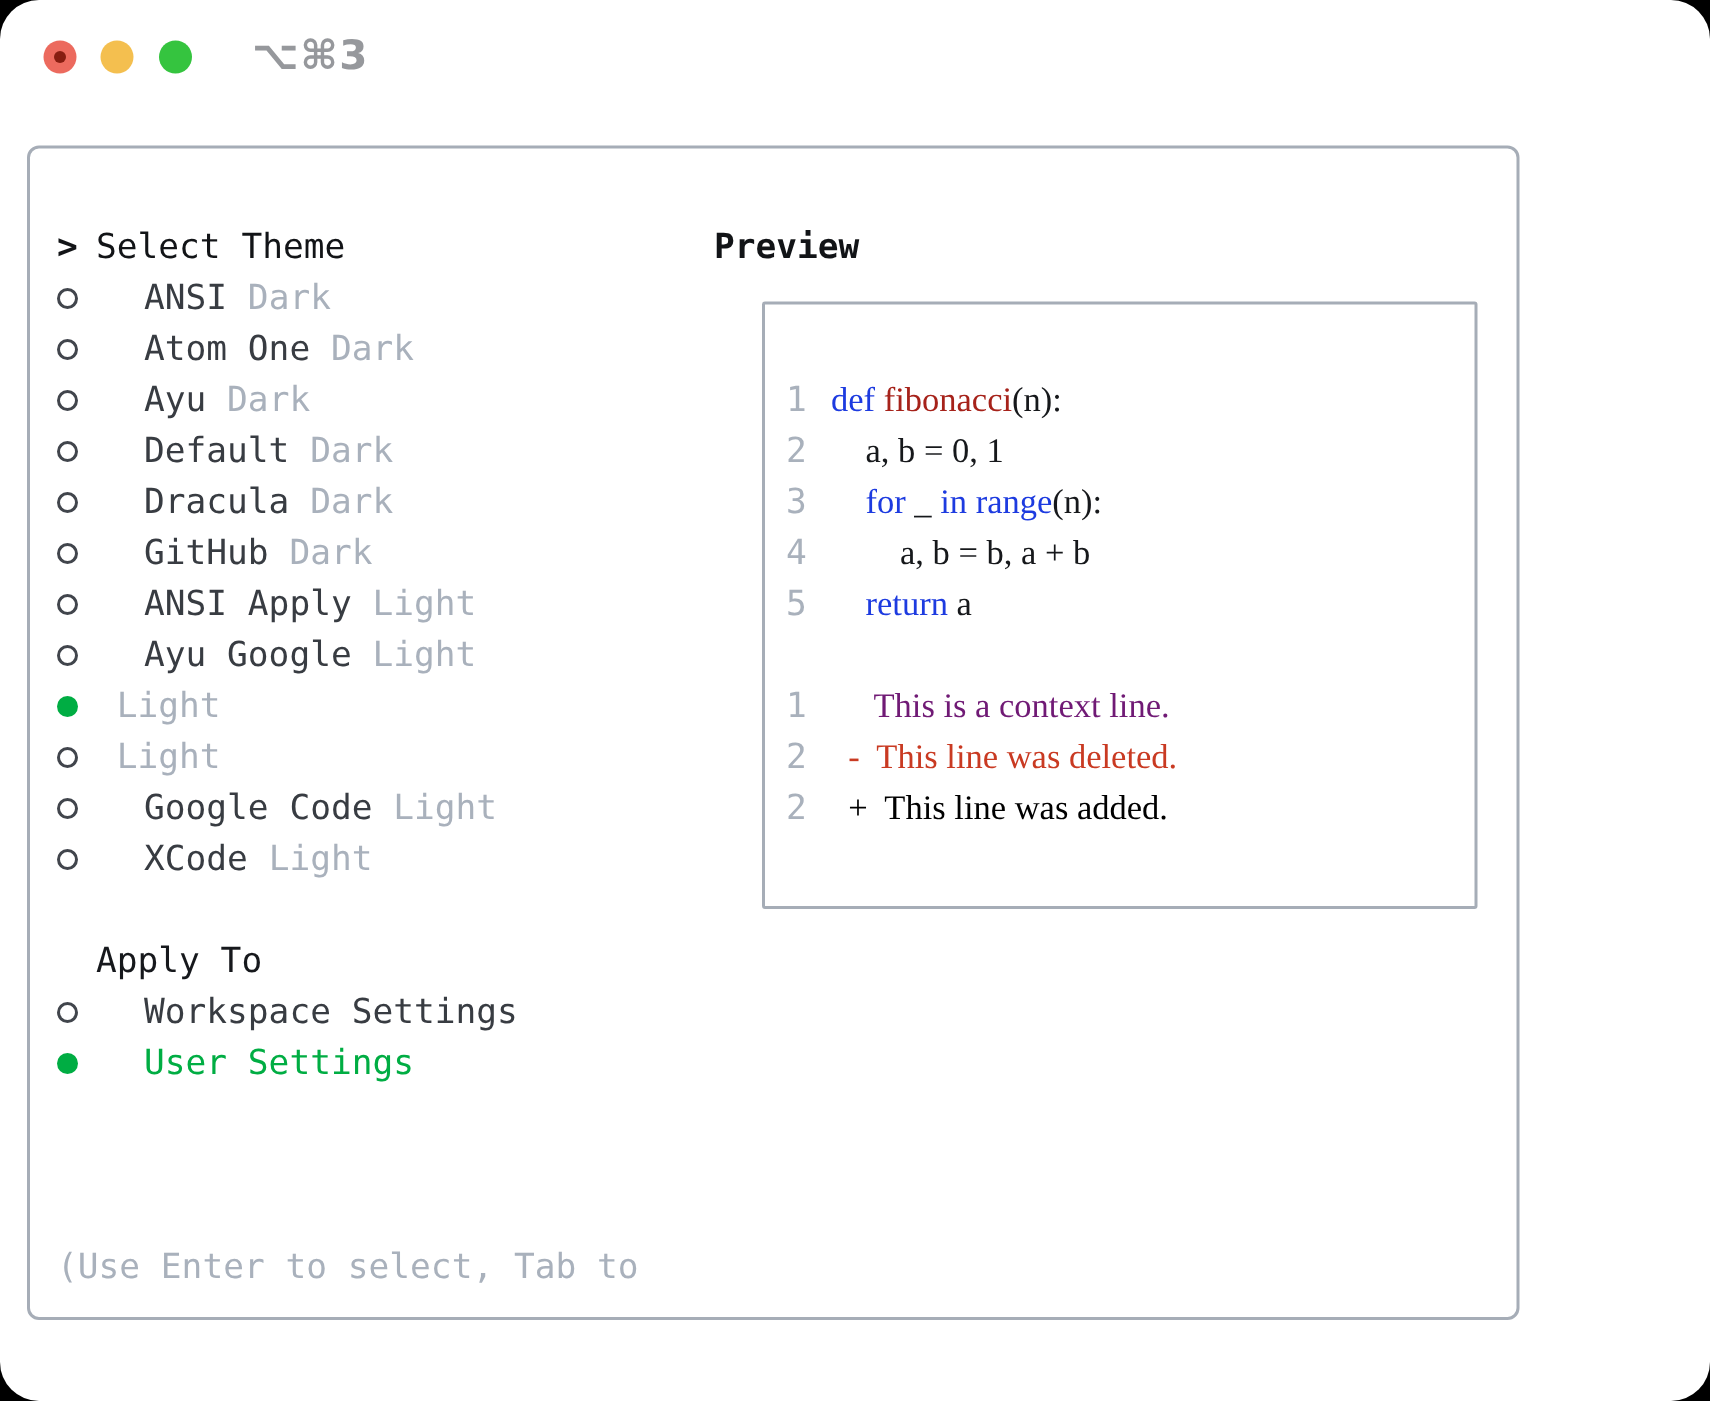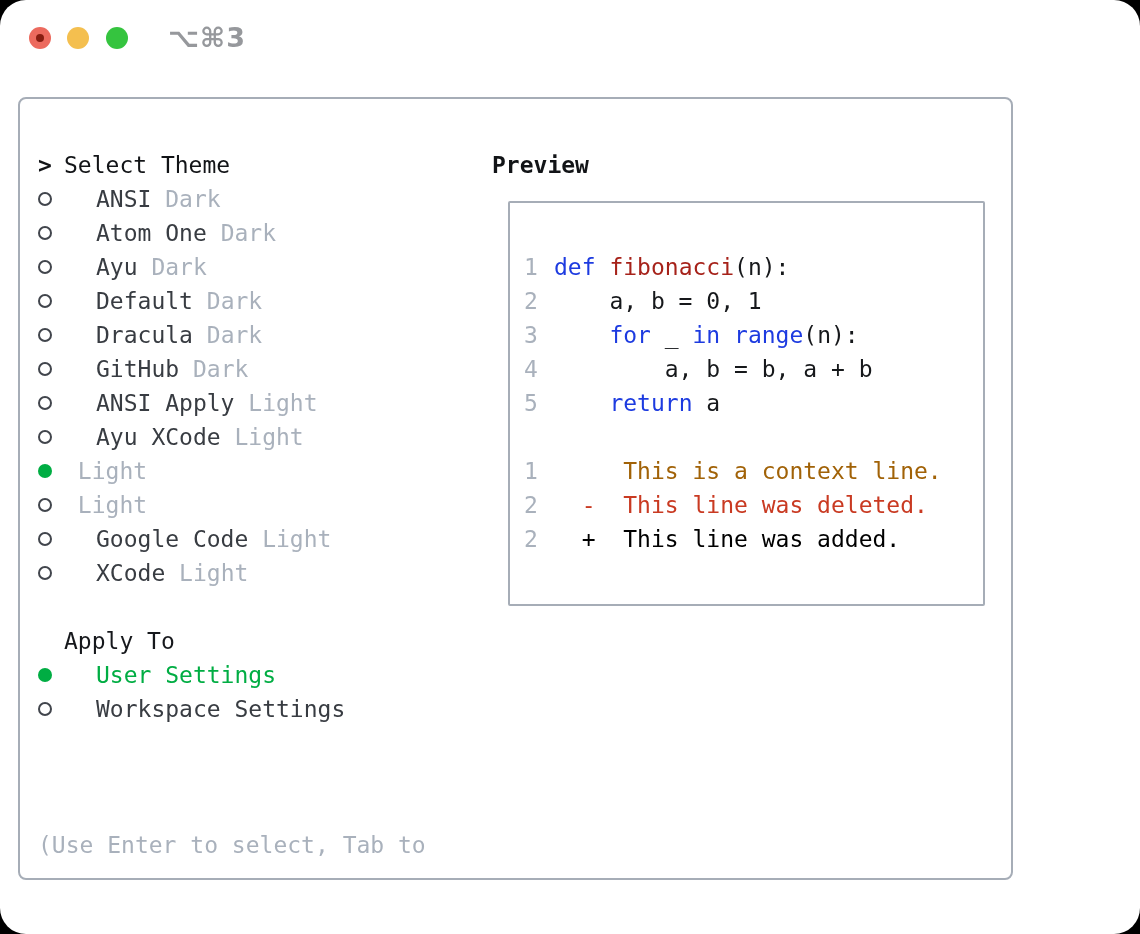"Preview" .preview-title { left: 472px -> 456px }
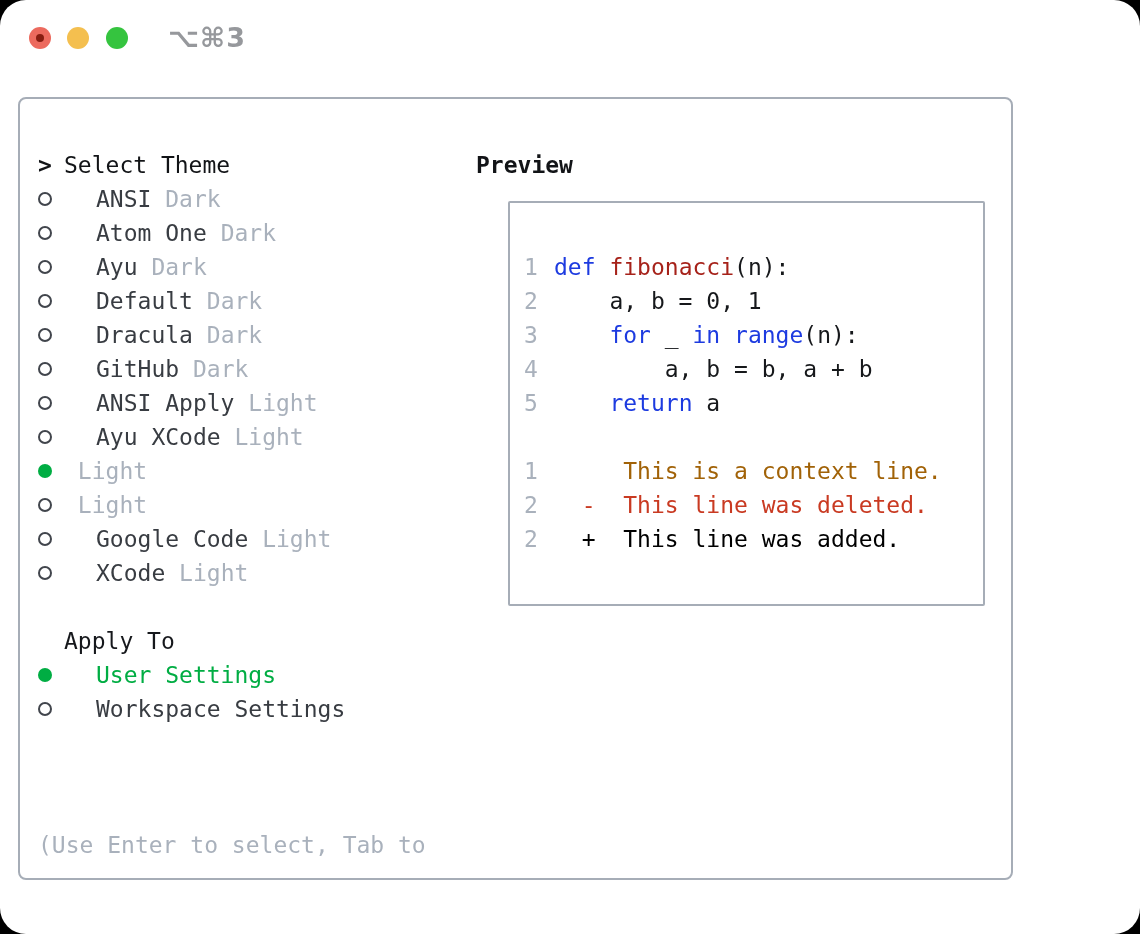"def fibonacci(n):" .lc { font-family: none -> Liberation Serif, serif }
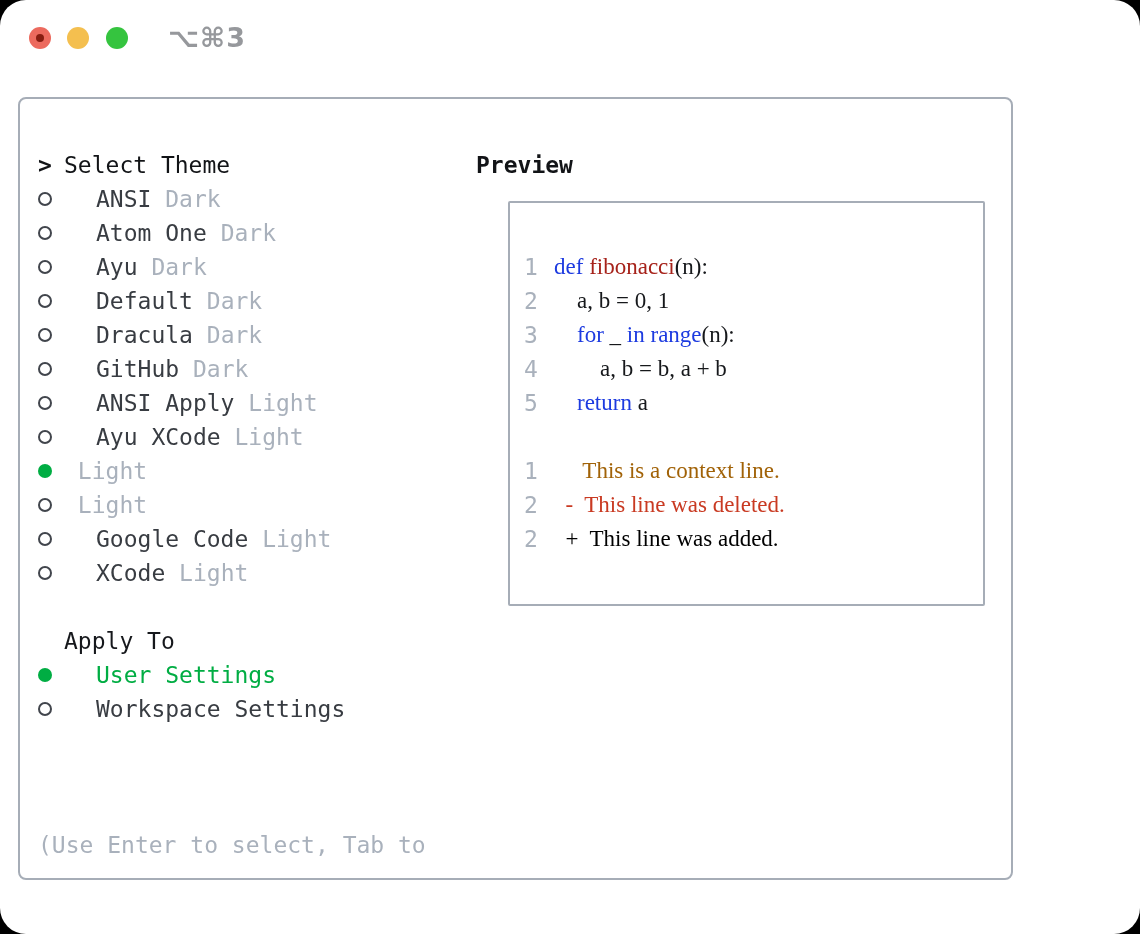"Ayu XCode" span.tname { text: XCode -> Google }
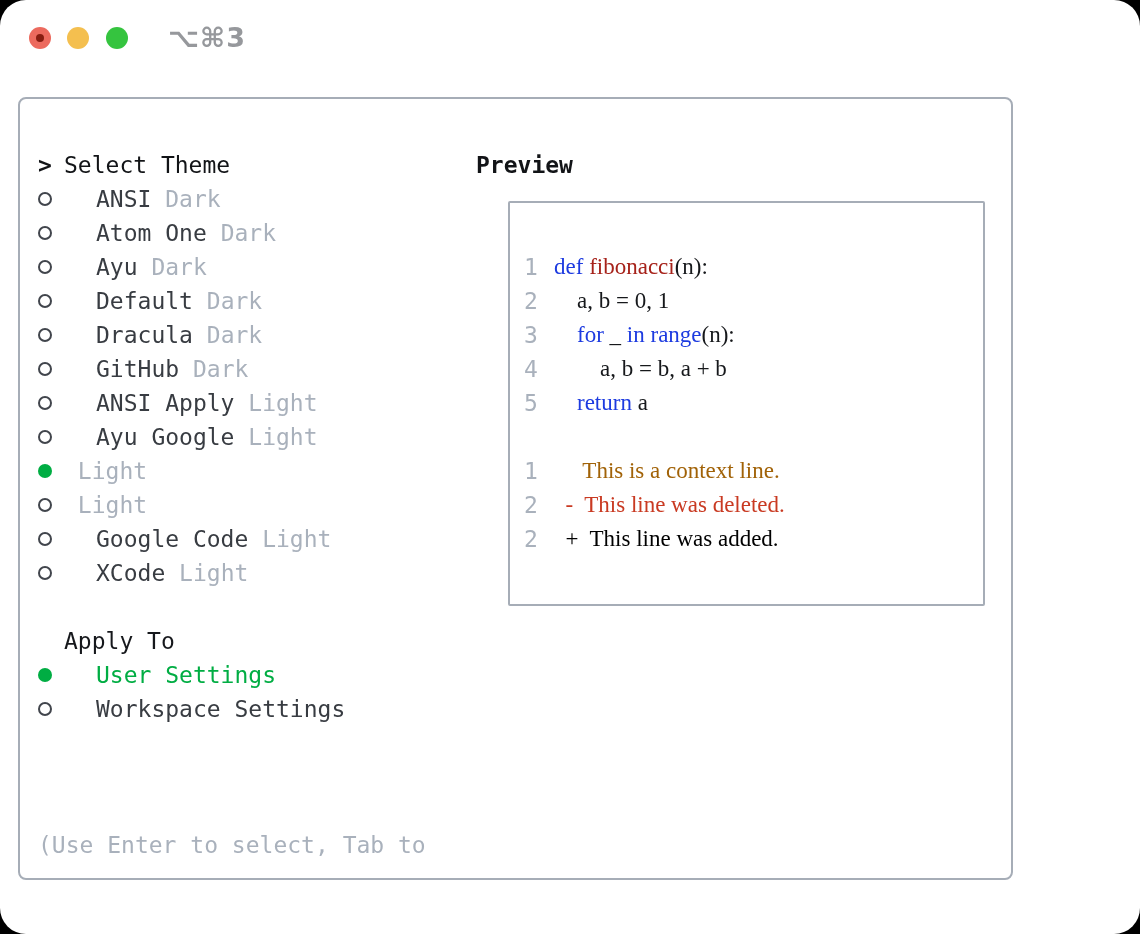"This is a context line." .lc .ctx { color: #a16207 -> #701a75 }
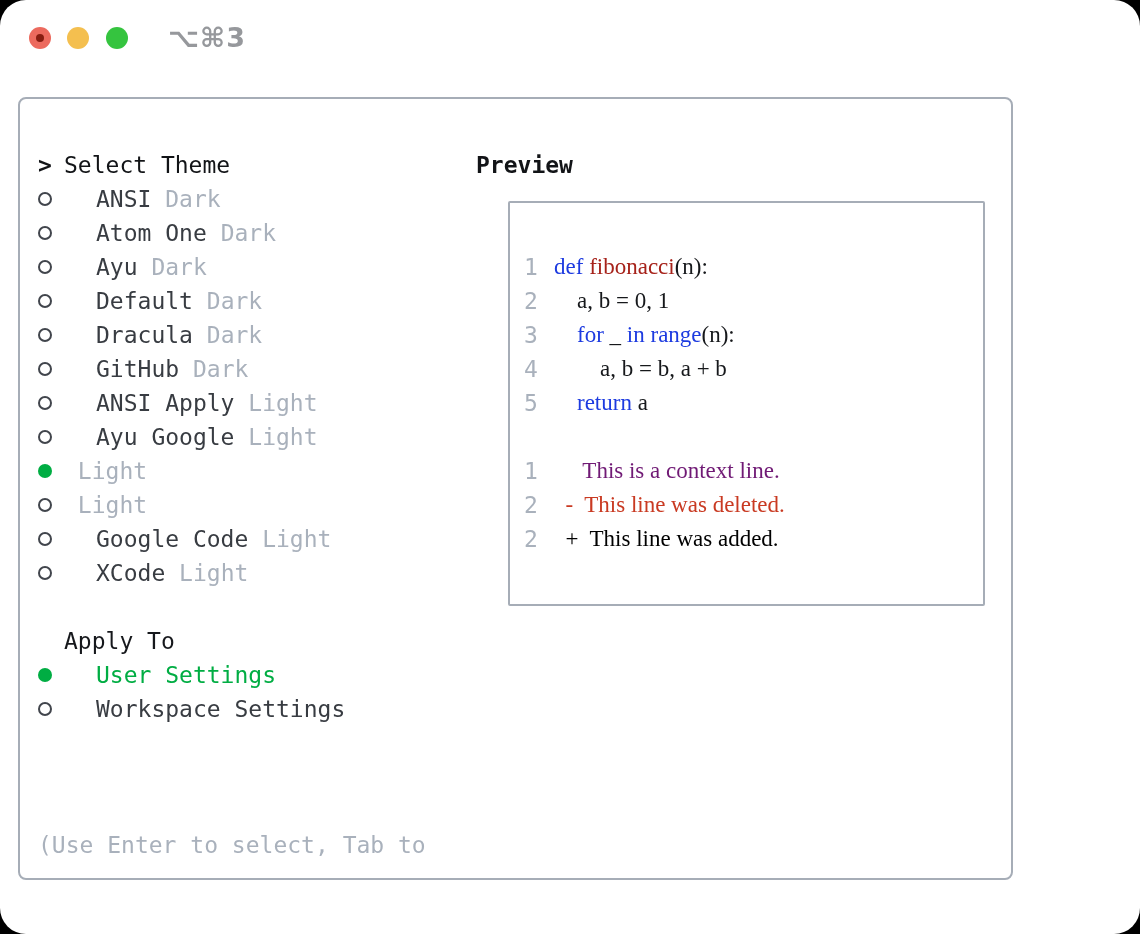"User Settings" div.row { order: before "Workspace Settings" -> after "Workspace Settings" }
